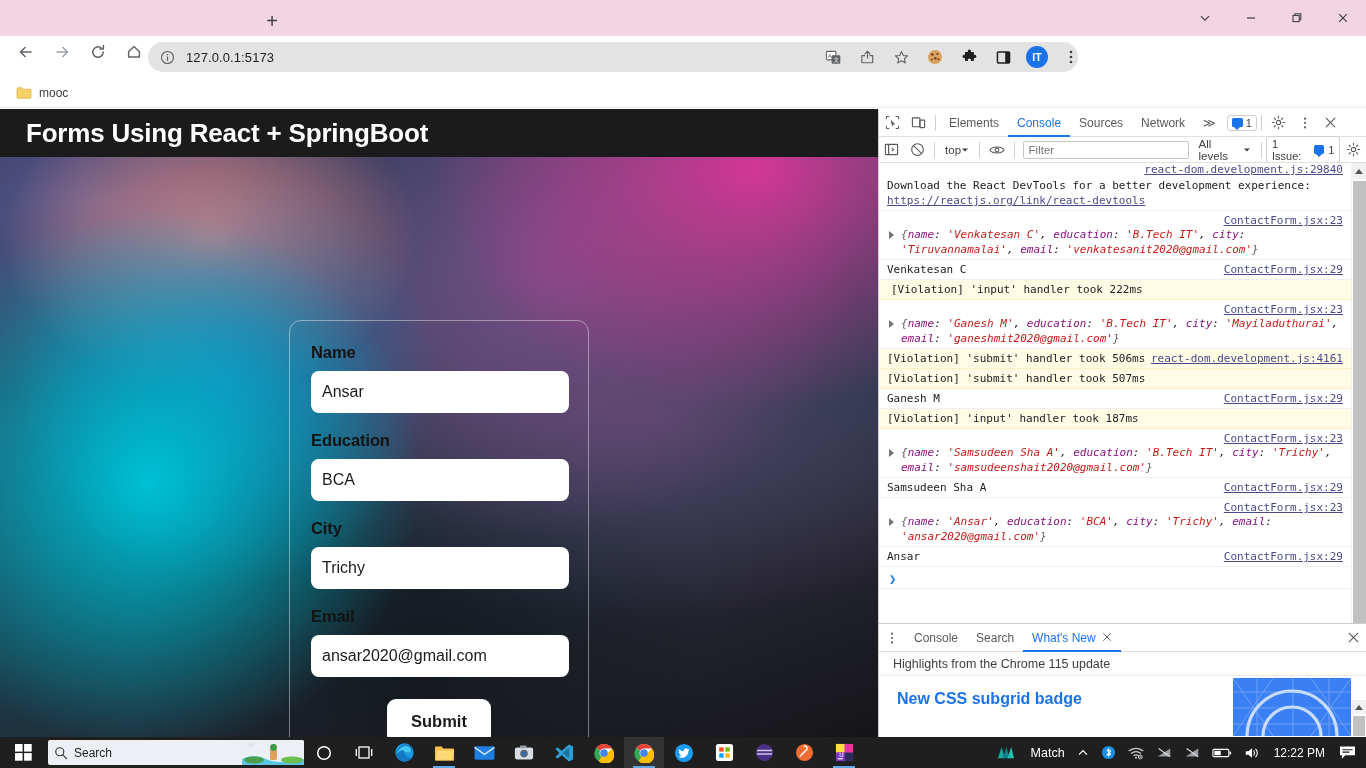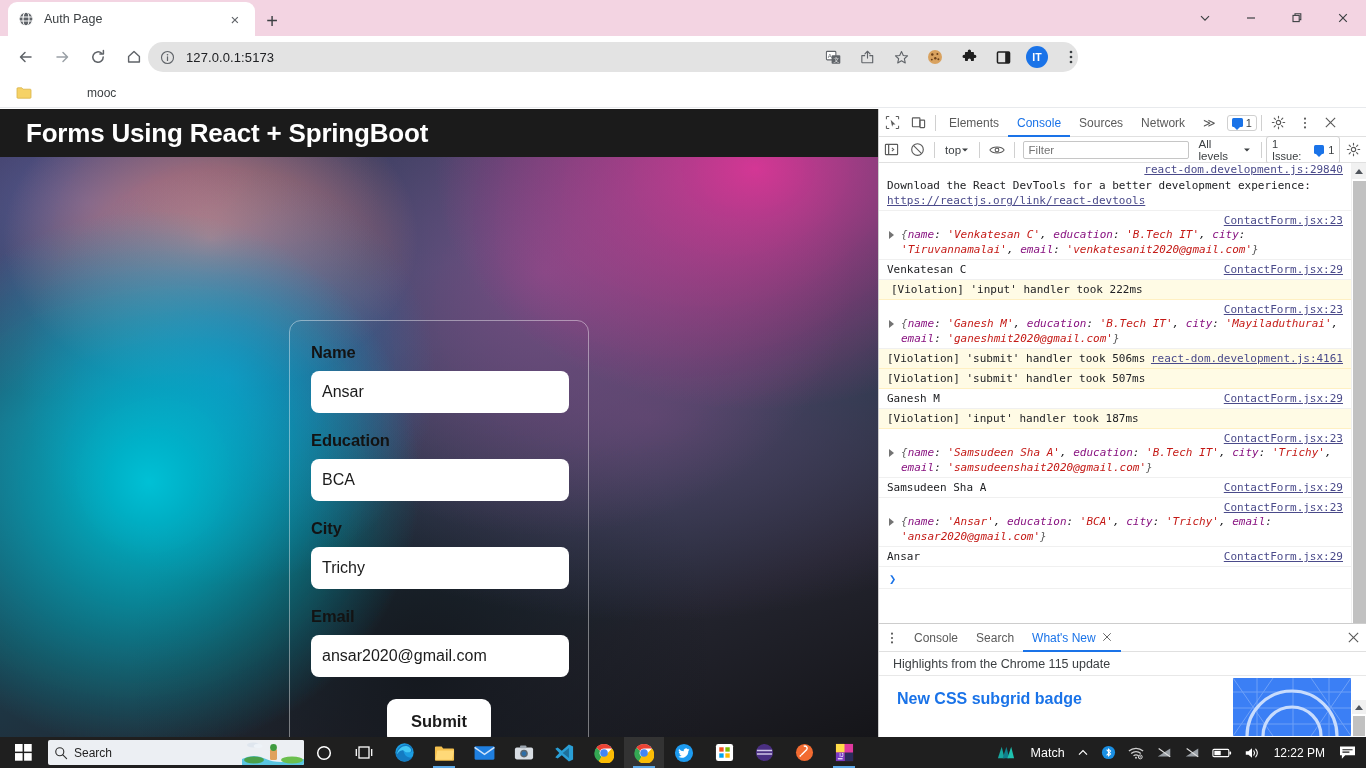"Auth Page" div.tab { html: <div> <span> <svg> <circle></circle> <circle></circle> <ellipse></ellipse> <path></path> </svg> </span> <span>Auth Page</span> <span>×</span> </div> -> none }
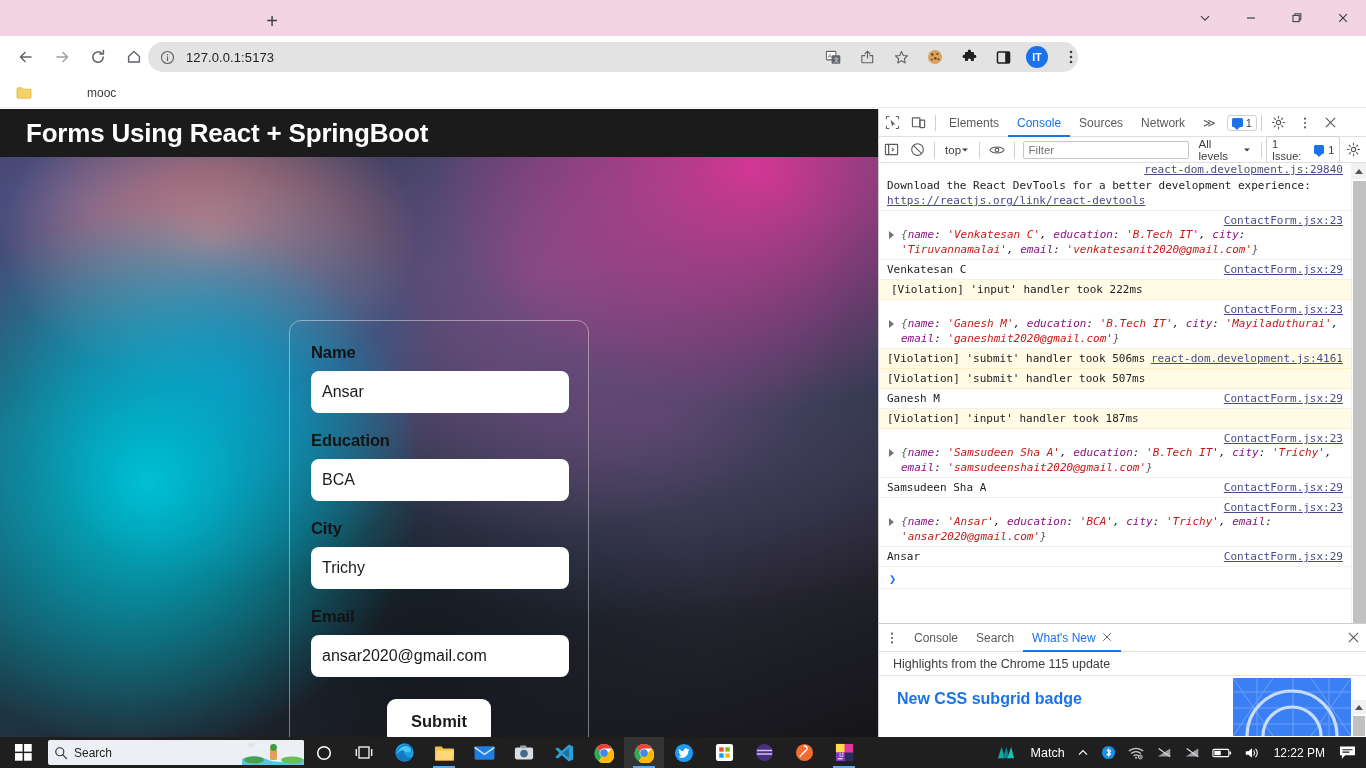"127.0.0.1:5173" .toolbar { align-items: center -> flex-start }
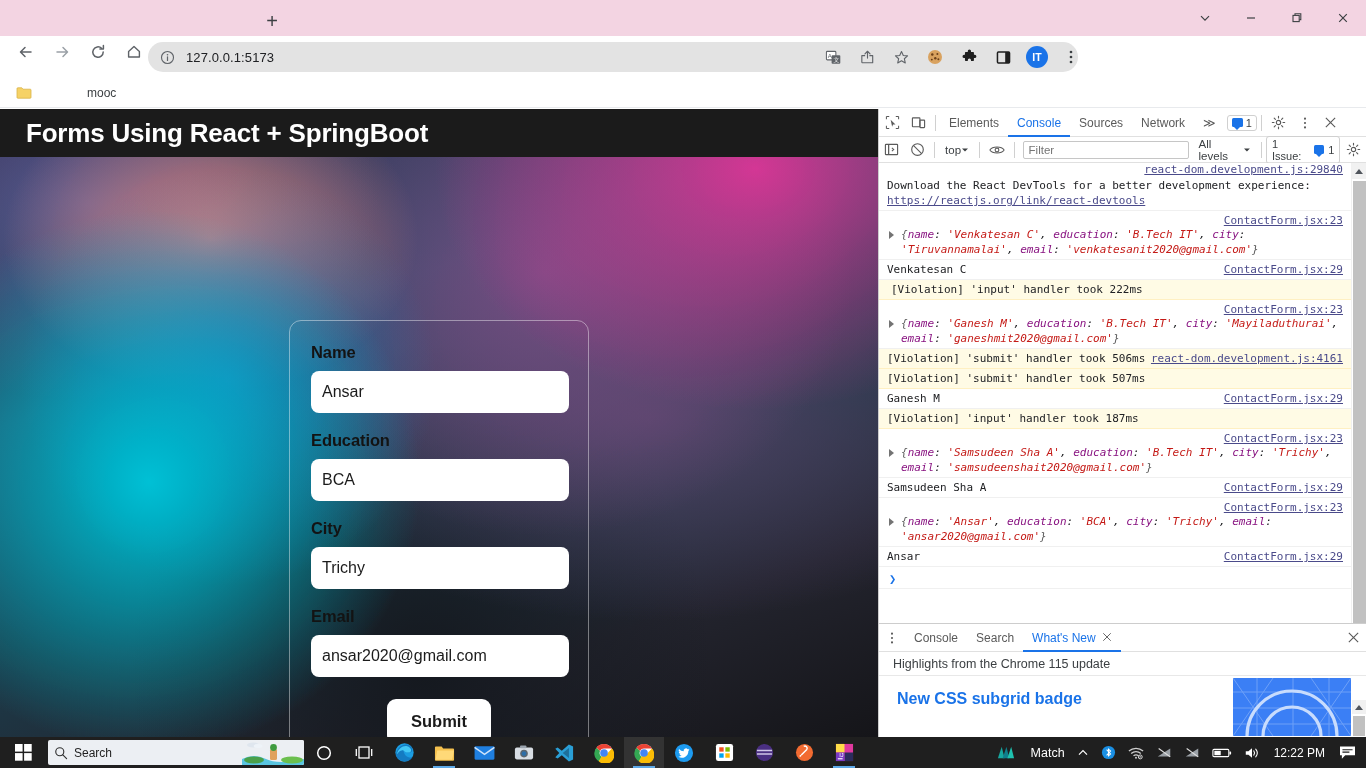"mooc" .bm { gap: 48px -> none }
